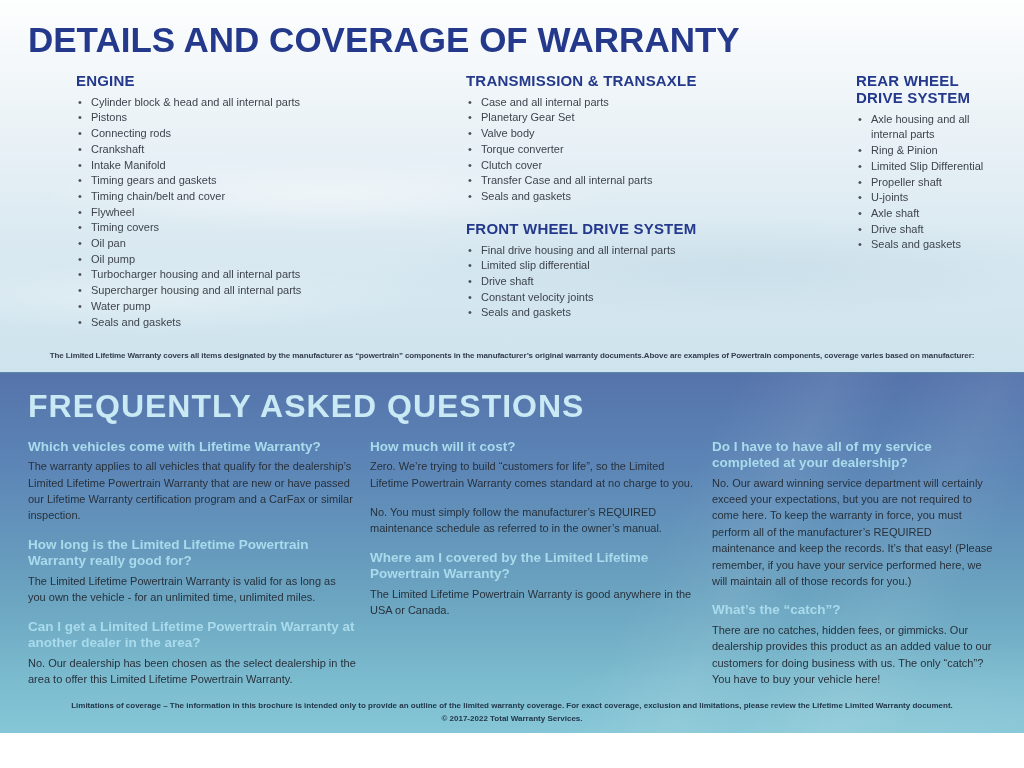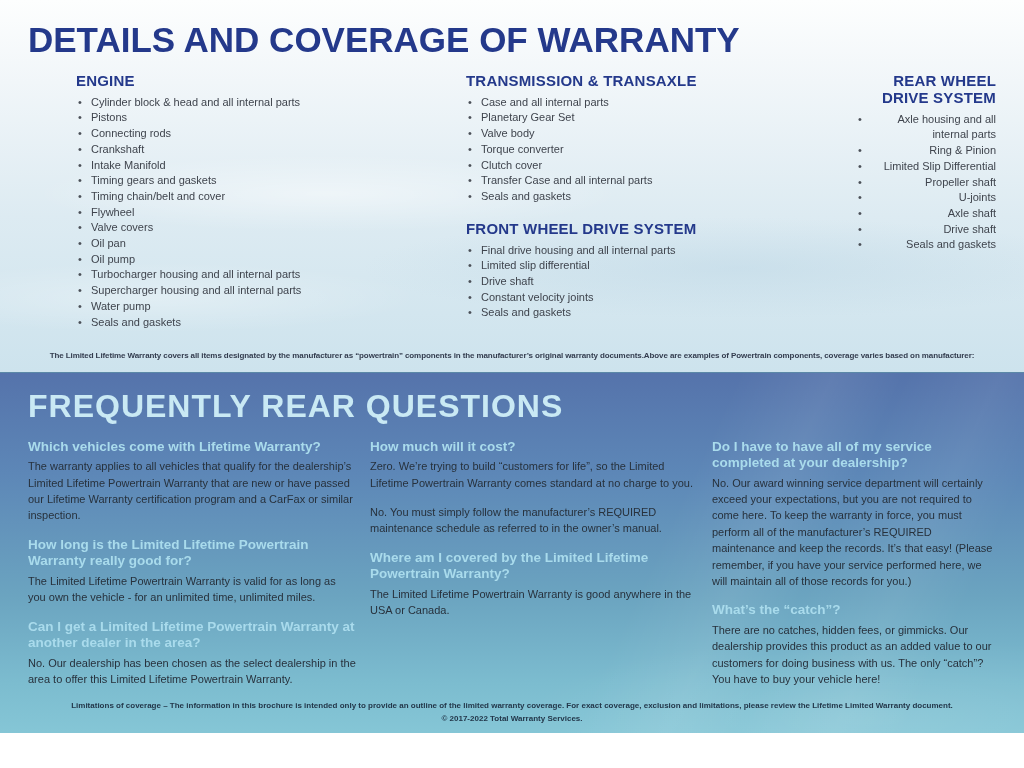"REAR WHEEL DRIVE SYSTEM" .cov-col.last { text-align: right -> none }
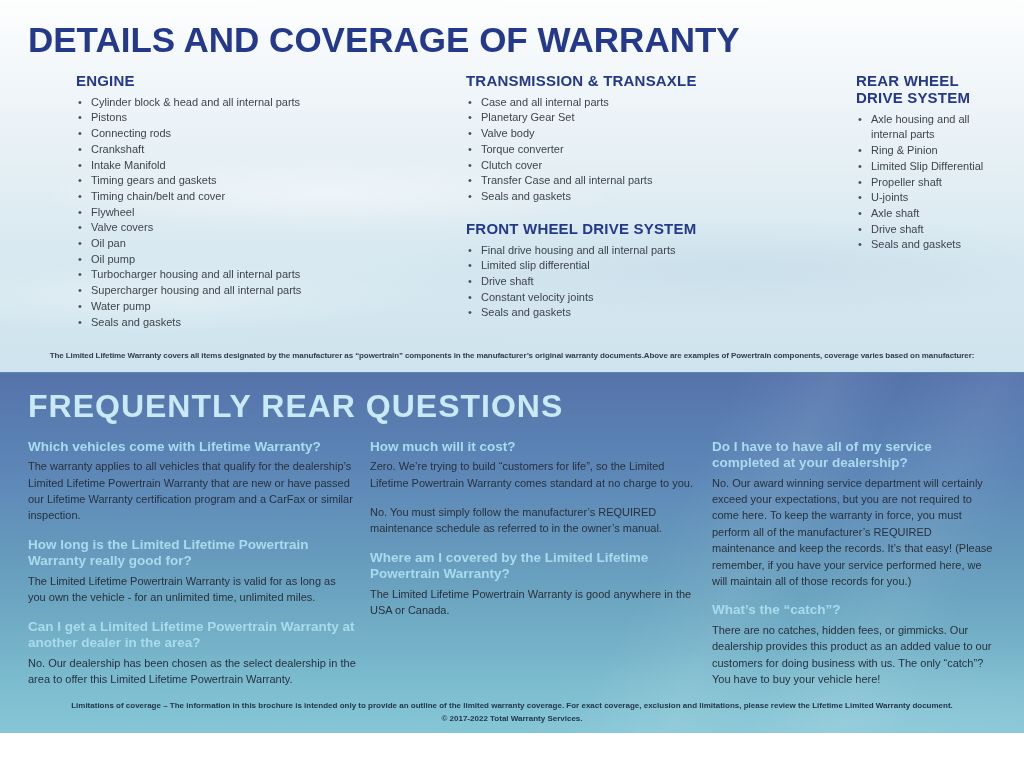"Valve covers" li { text: Valve -> Timing }
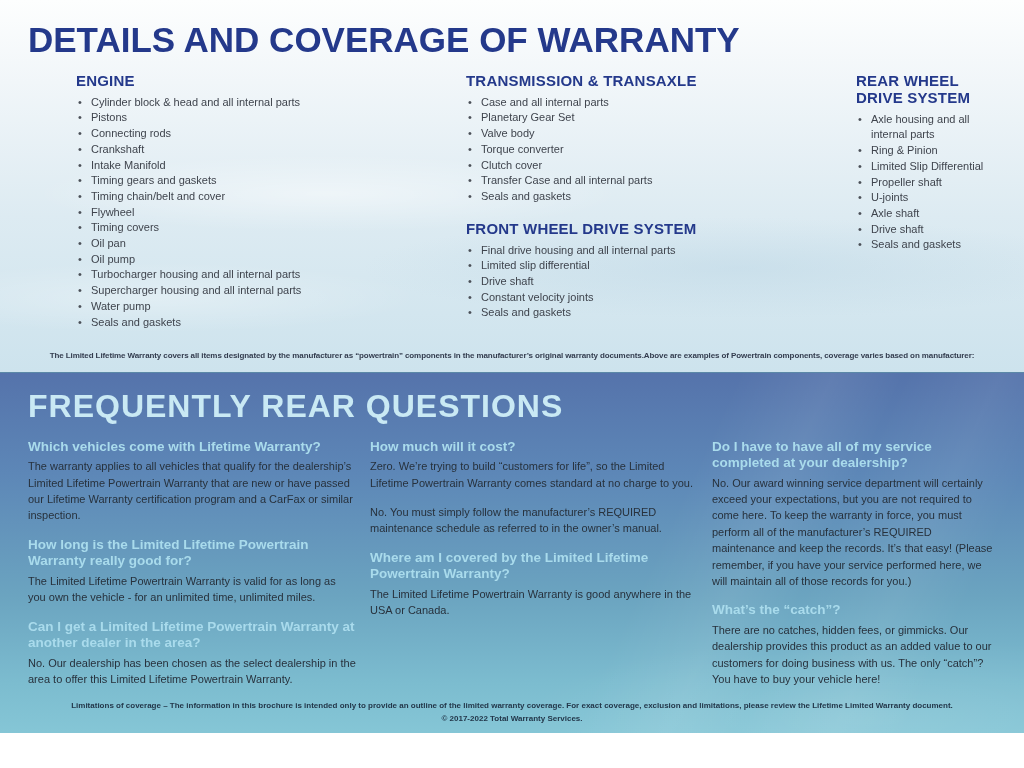"FREQUENTLY REAR QUESTIONS" h1.faq-title { text: REAR -> ASKED }
